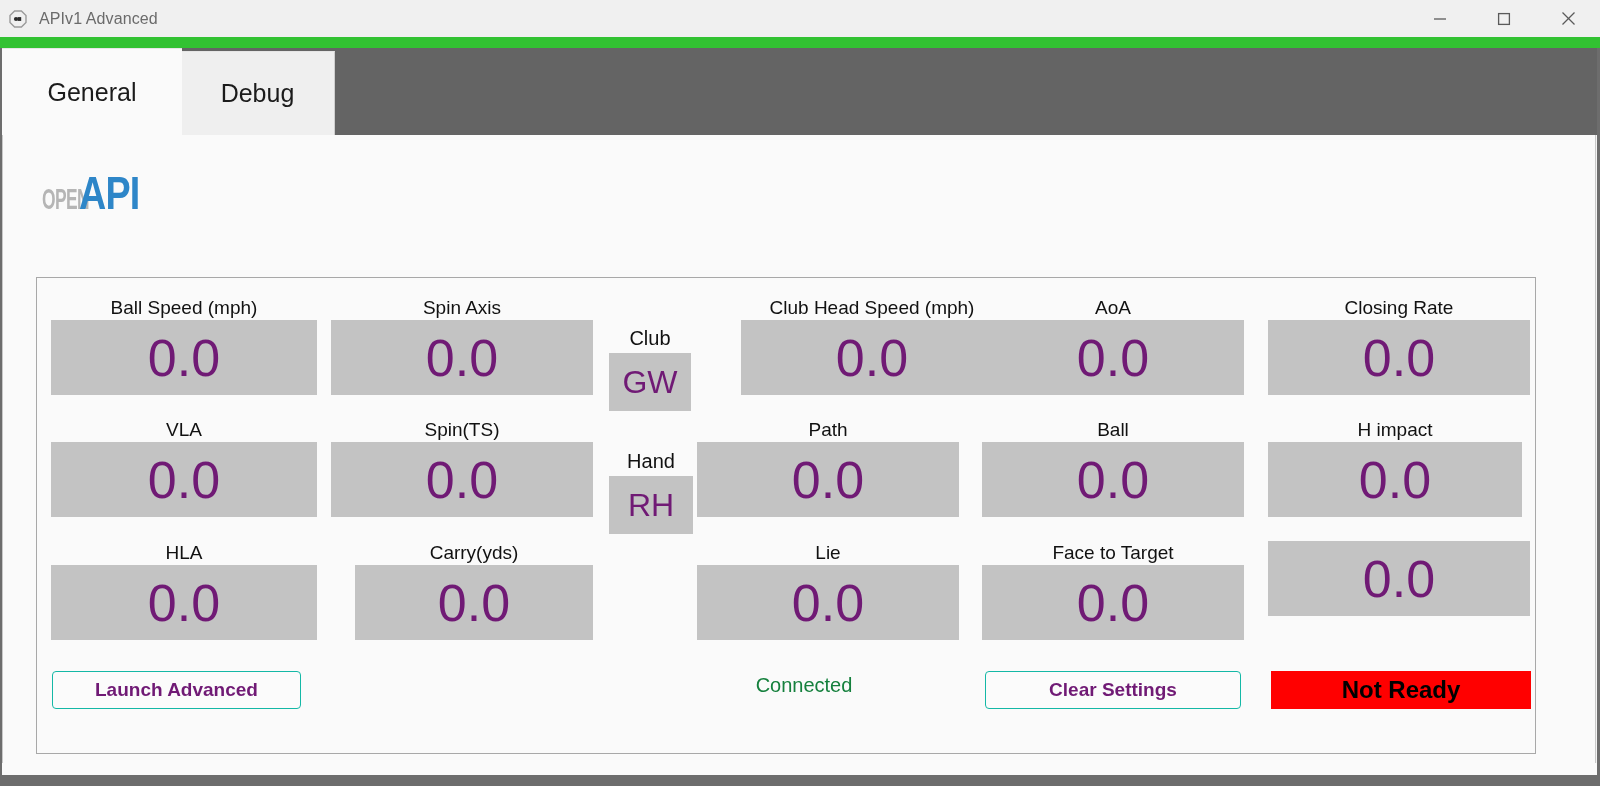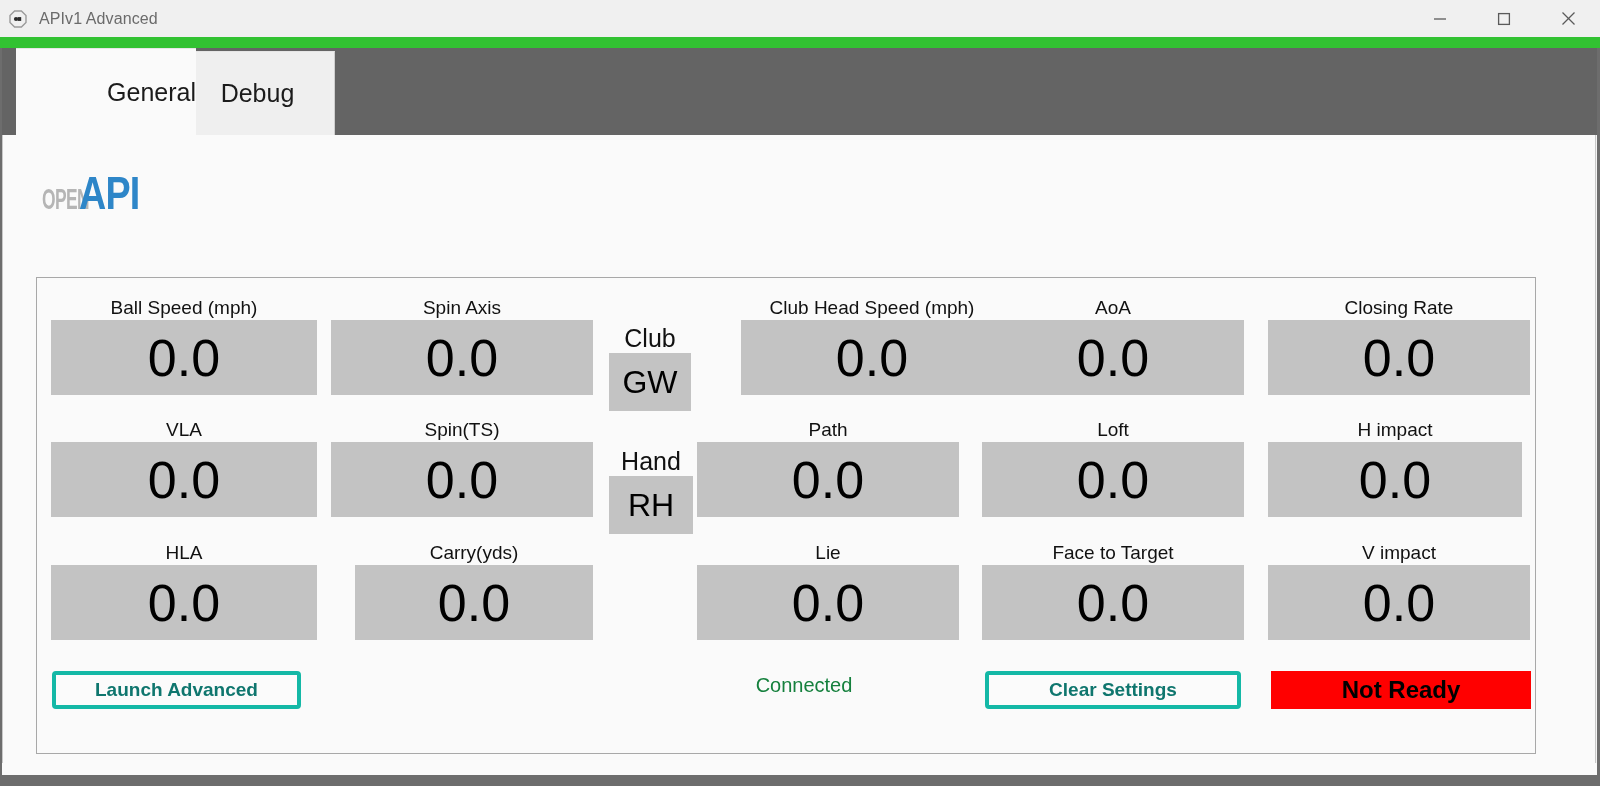"General" .tab.active { justify-content: flex-end -> none; left: 16px -> 2px }
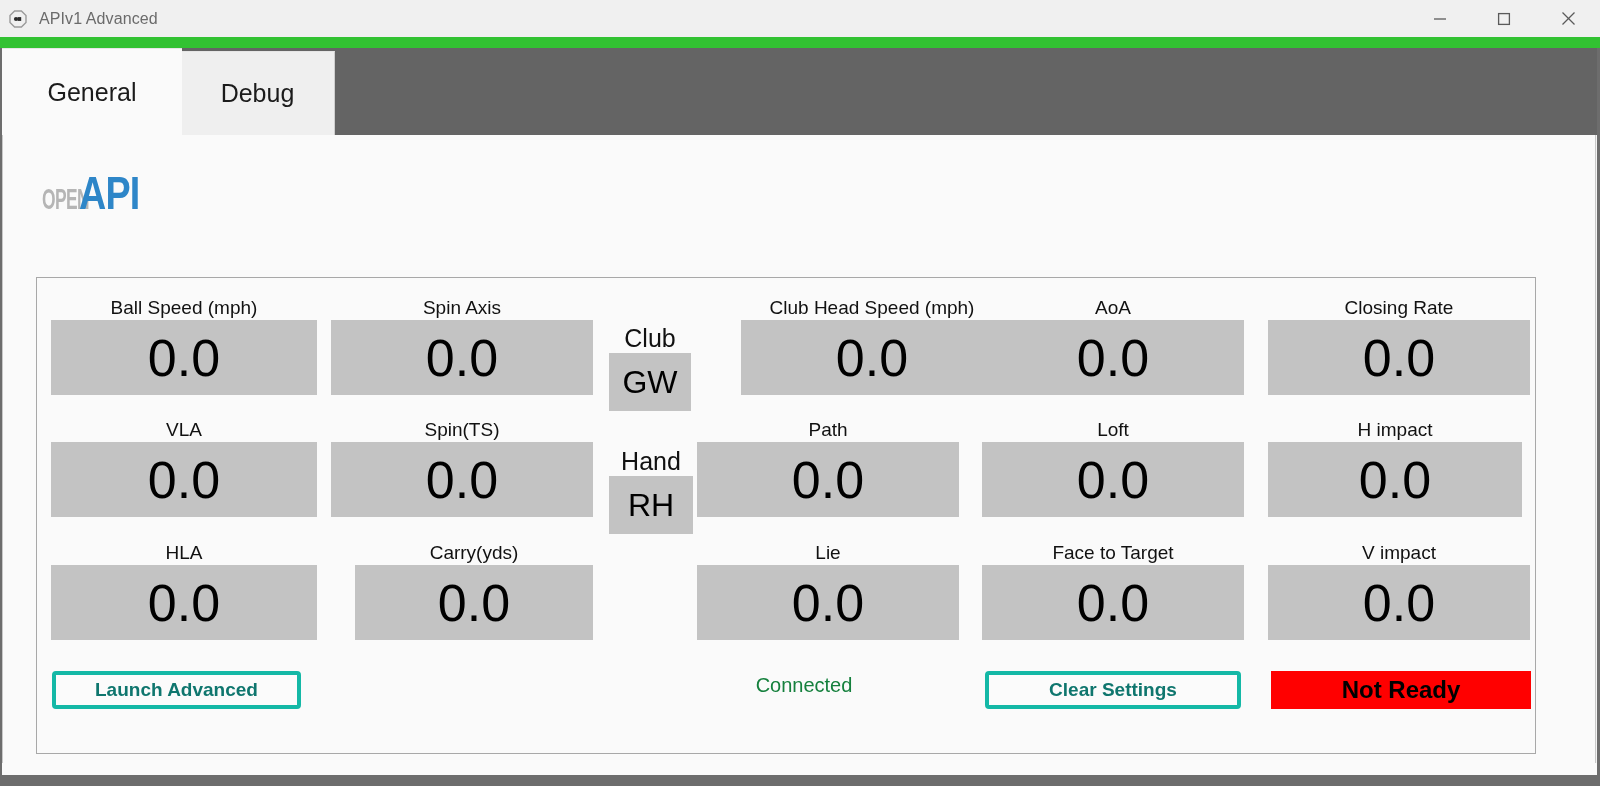"0.0" .cell-value { color: #000000 -> #701a75 }
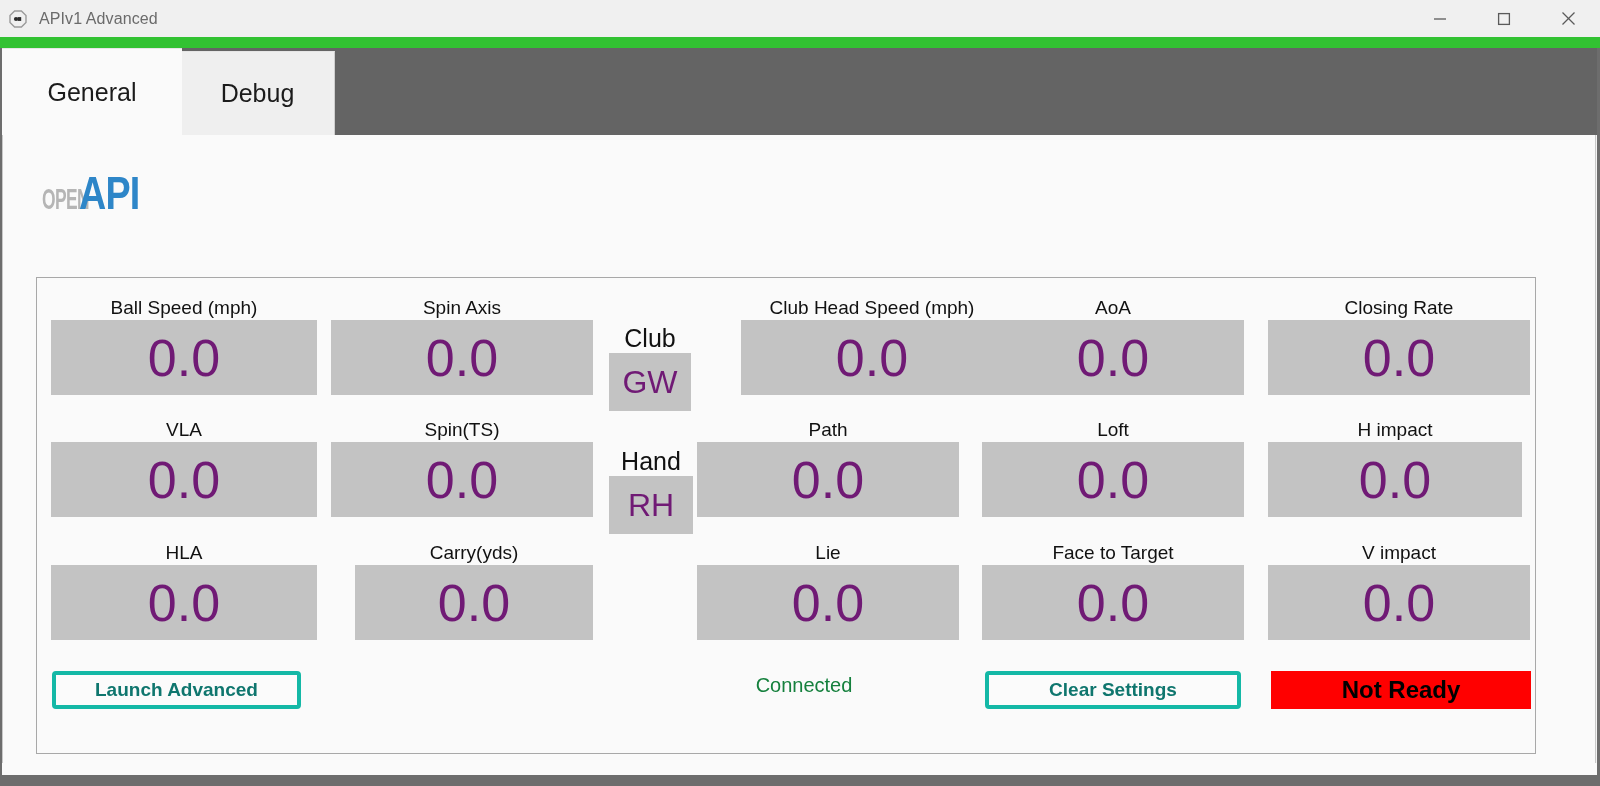"Club" .cell-narrow .cell-label { font-size: 25px -> 20px }
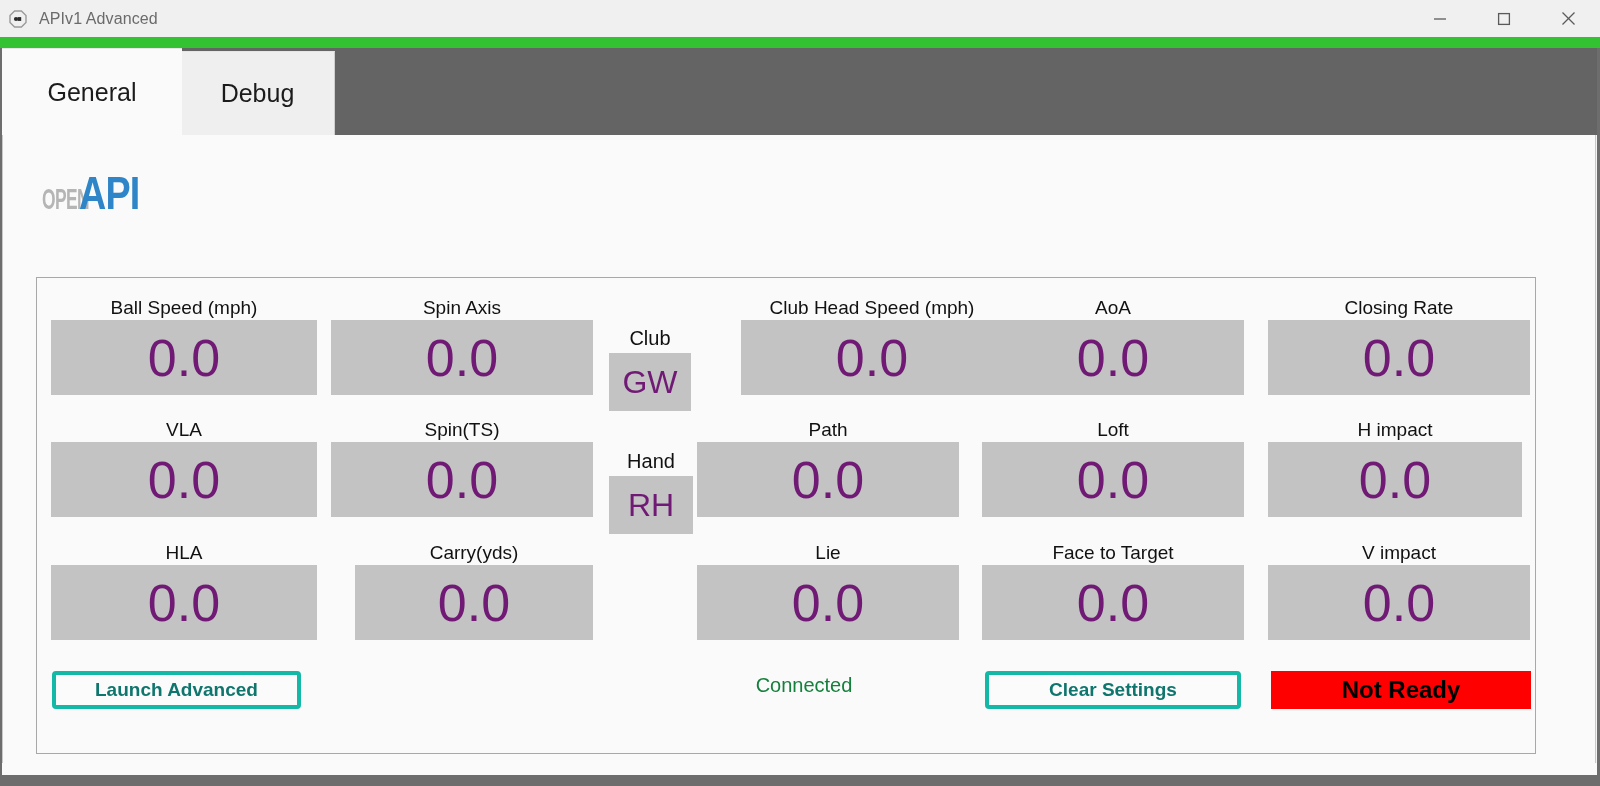"Loft" div.cell-label { text: Loft -> Ball }
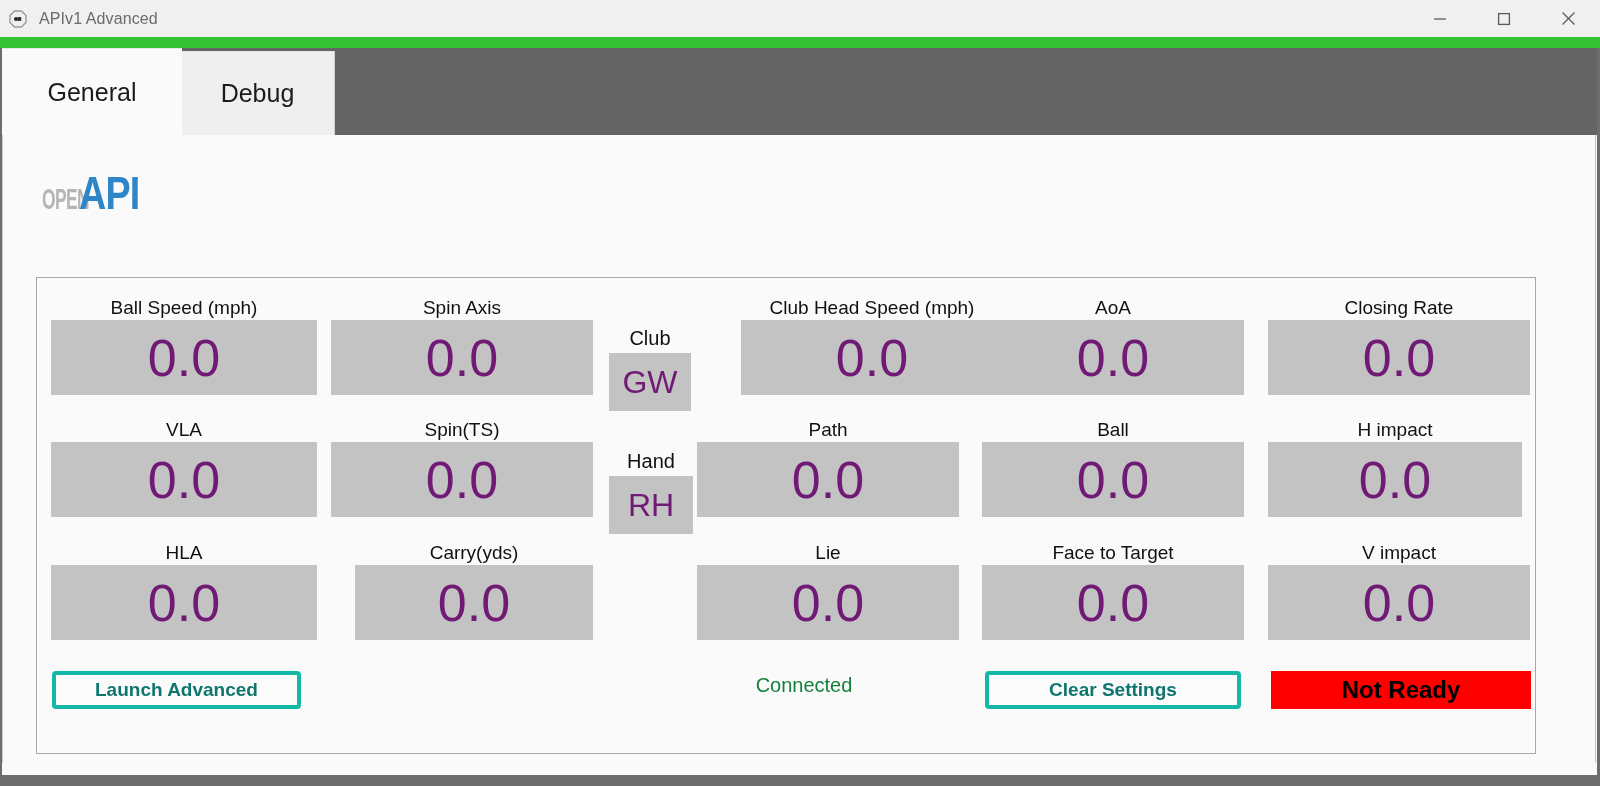"V impact" div.cell-label { html: <div>V impact</div> -> none }
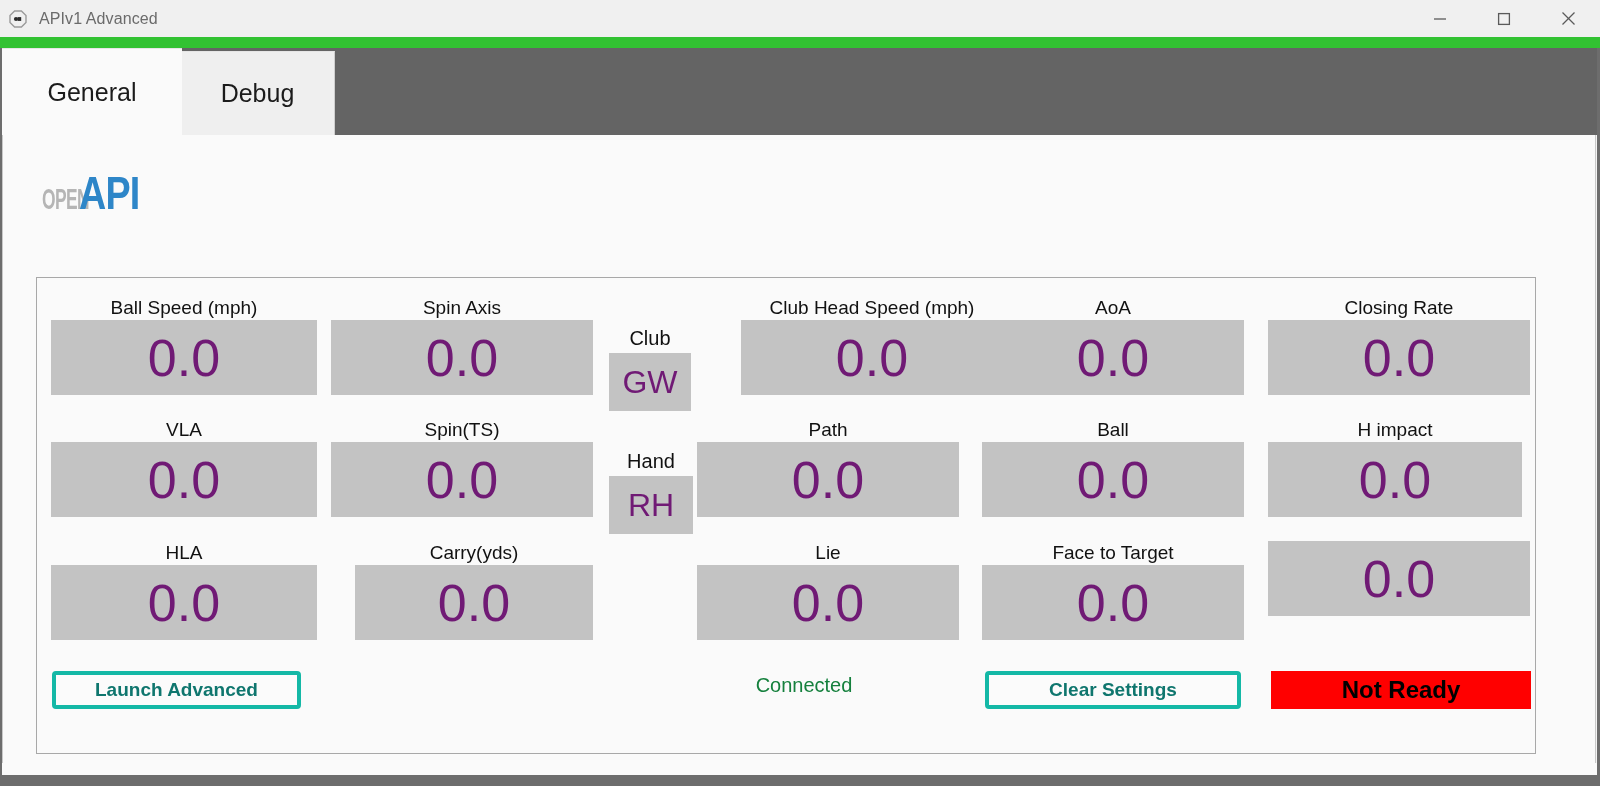"Launch Advanced" .btn { border: 4px solid #14b8a6 -> 1px solid #14b8a6; color: #0f766e -> #701a75 }
